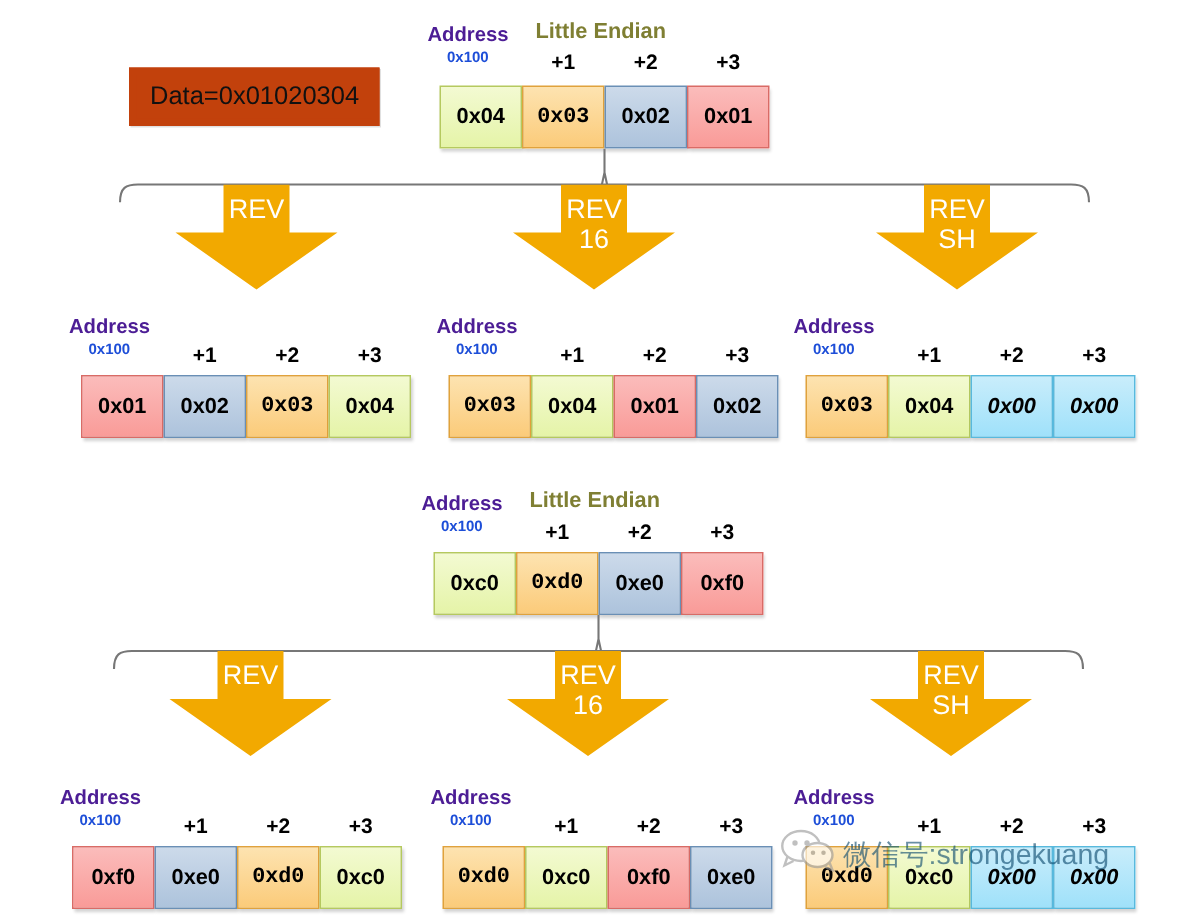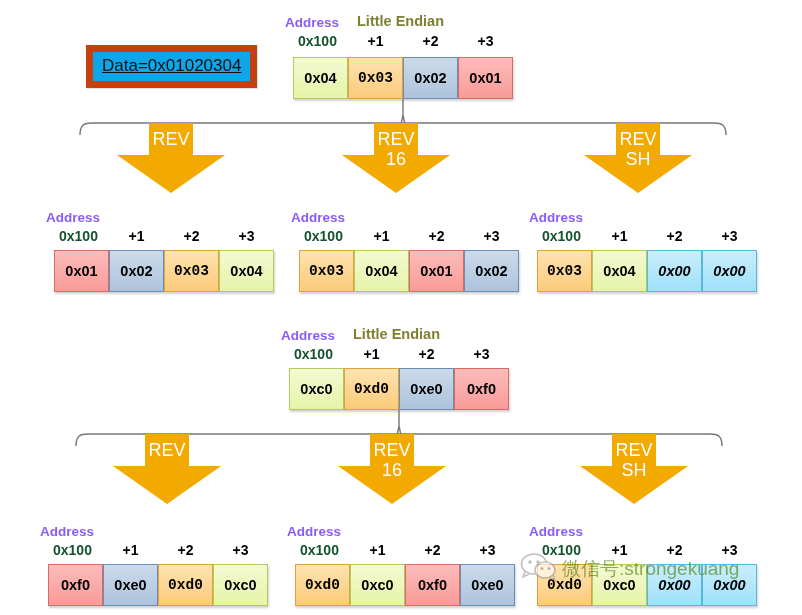"Address" .addr-word { color: #8b5cf6 -> #4c1d95 }
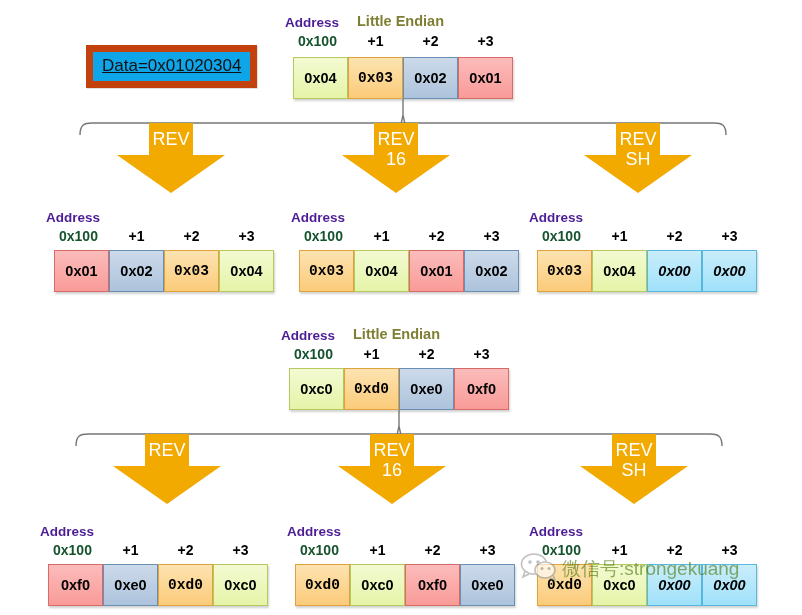"0x100" .addr-num { color: #14532d -> #1d4ed8; font-size: 14px -> 10px }
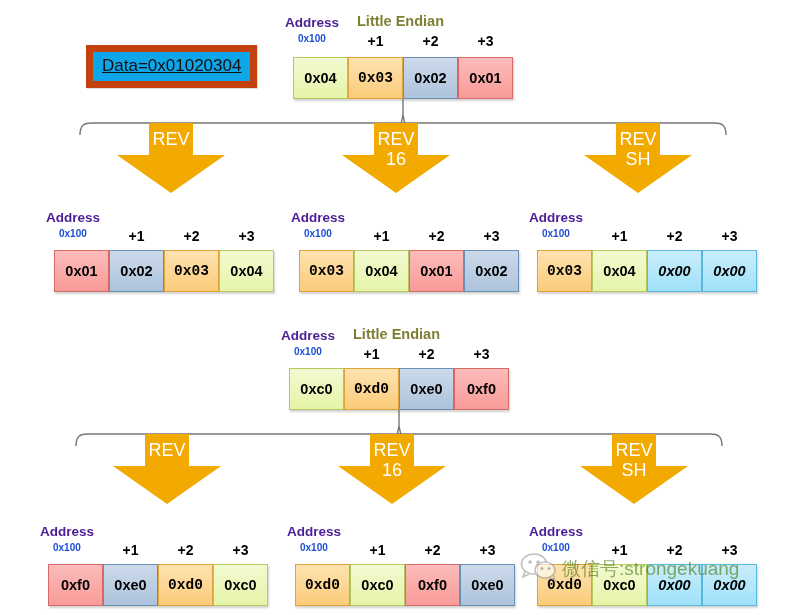"Data=0x01020304" .data-box { background: #0ea5e9 -> #c2410c; border: 7px solid #c2410c -> 5px solid #c2410c; text-decoration: underline -> none }
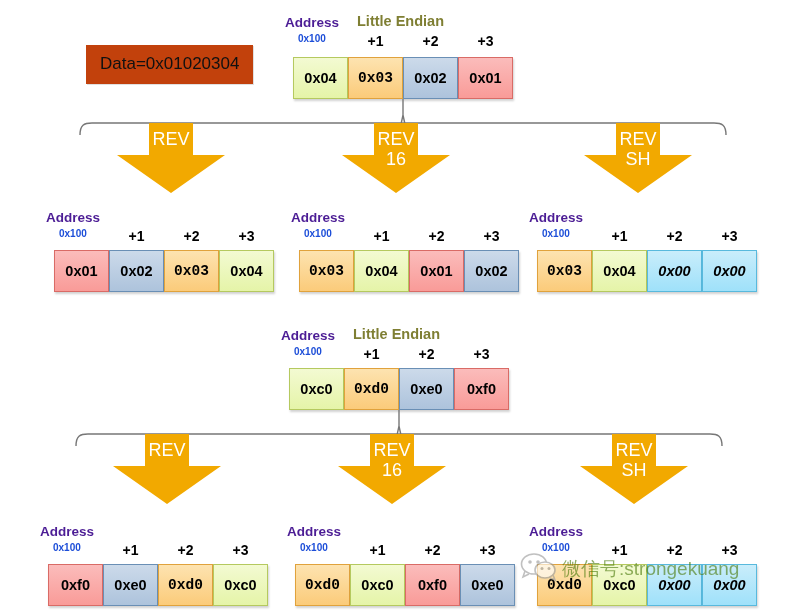"微信号:strongekuang" .watermark .wm-text { color: #4d7c0f -> #0c4a6e }
